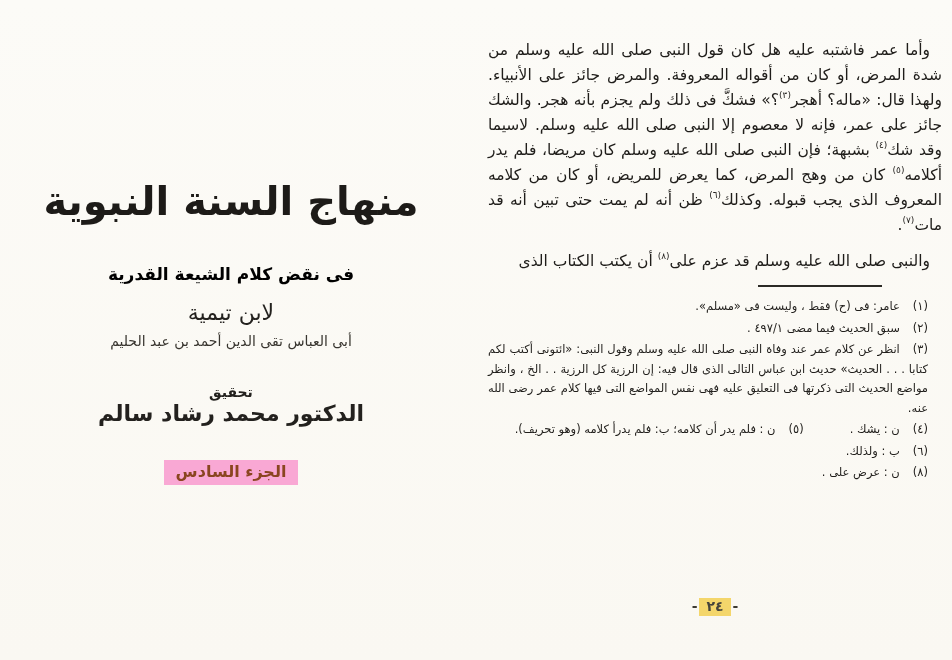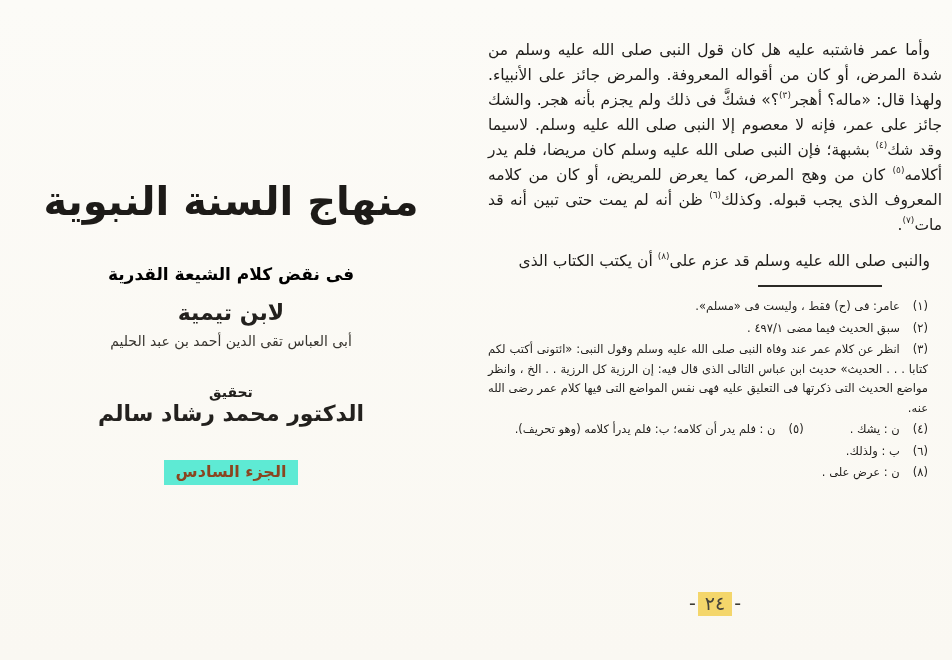"لابن تيمية" .author-name { font-weight: bold -> normal }
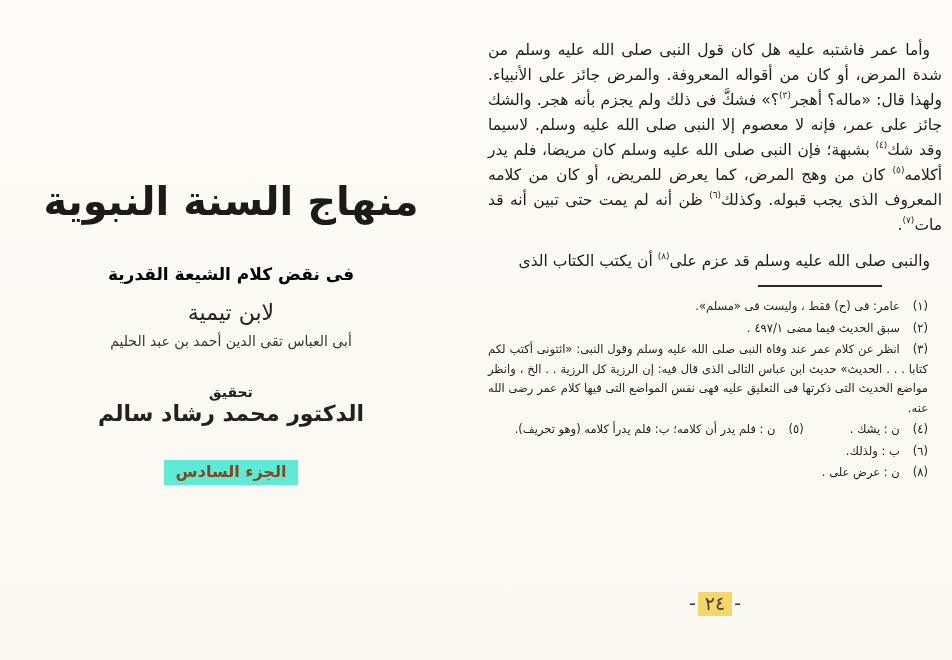"الجزء السادس" .volume-badge { background: #5eead4 -> #f9a8d4 }
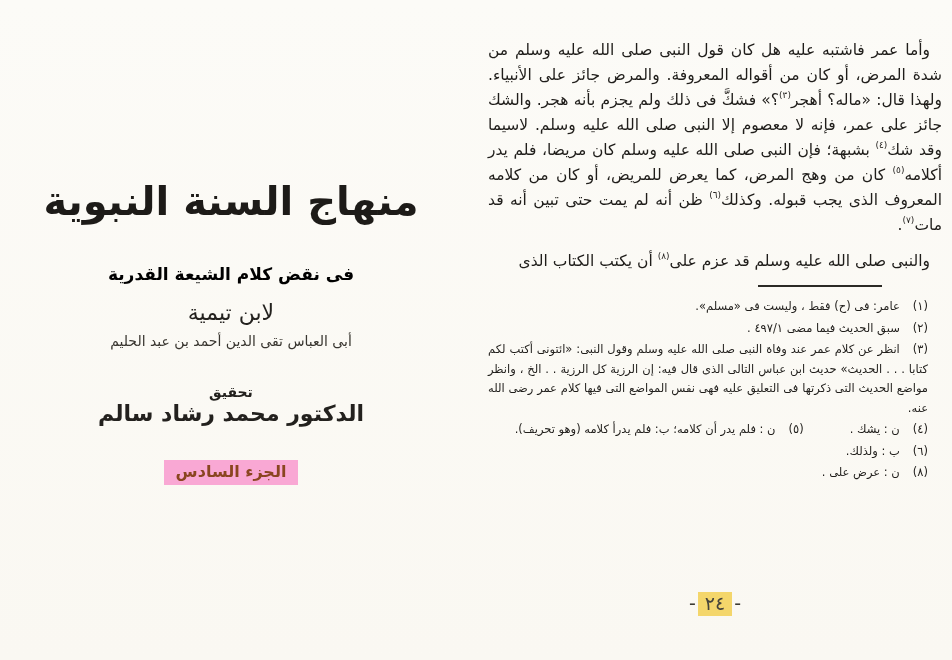"-٢٤-" .page-number { font-size: 19px -> 14px; font-weight: normal -> bold }
